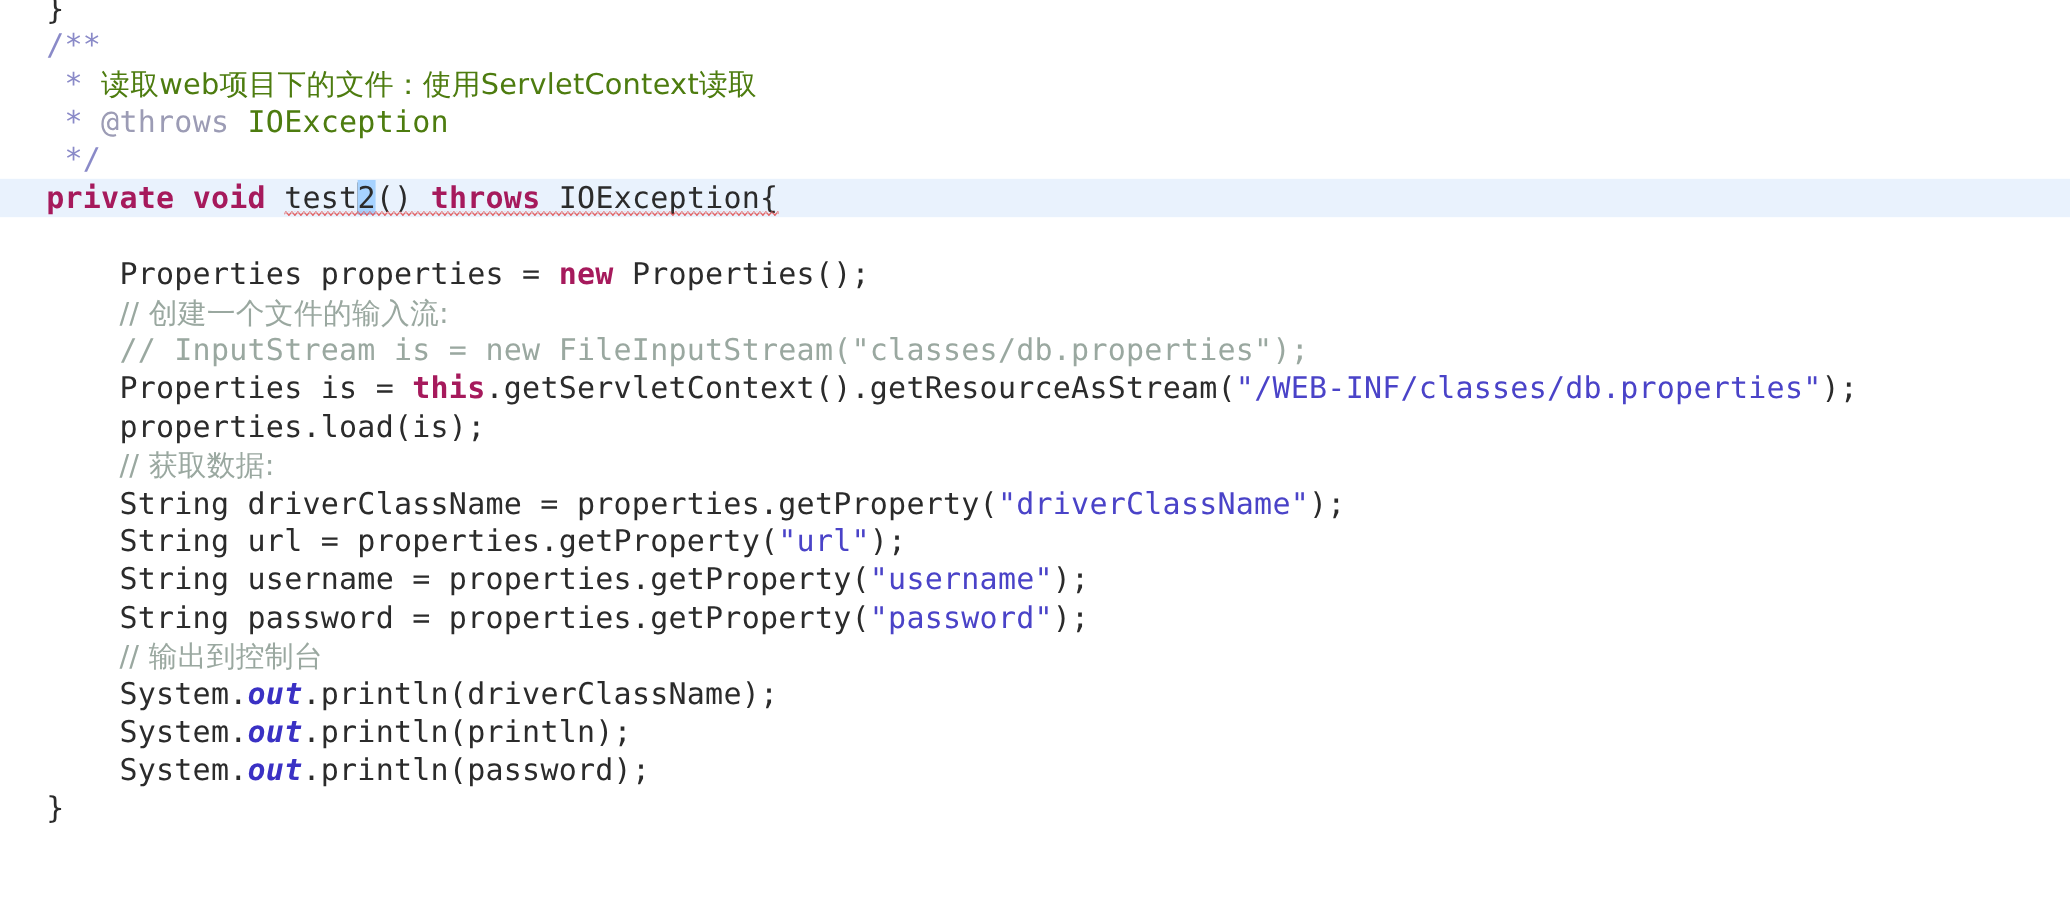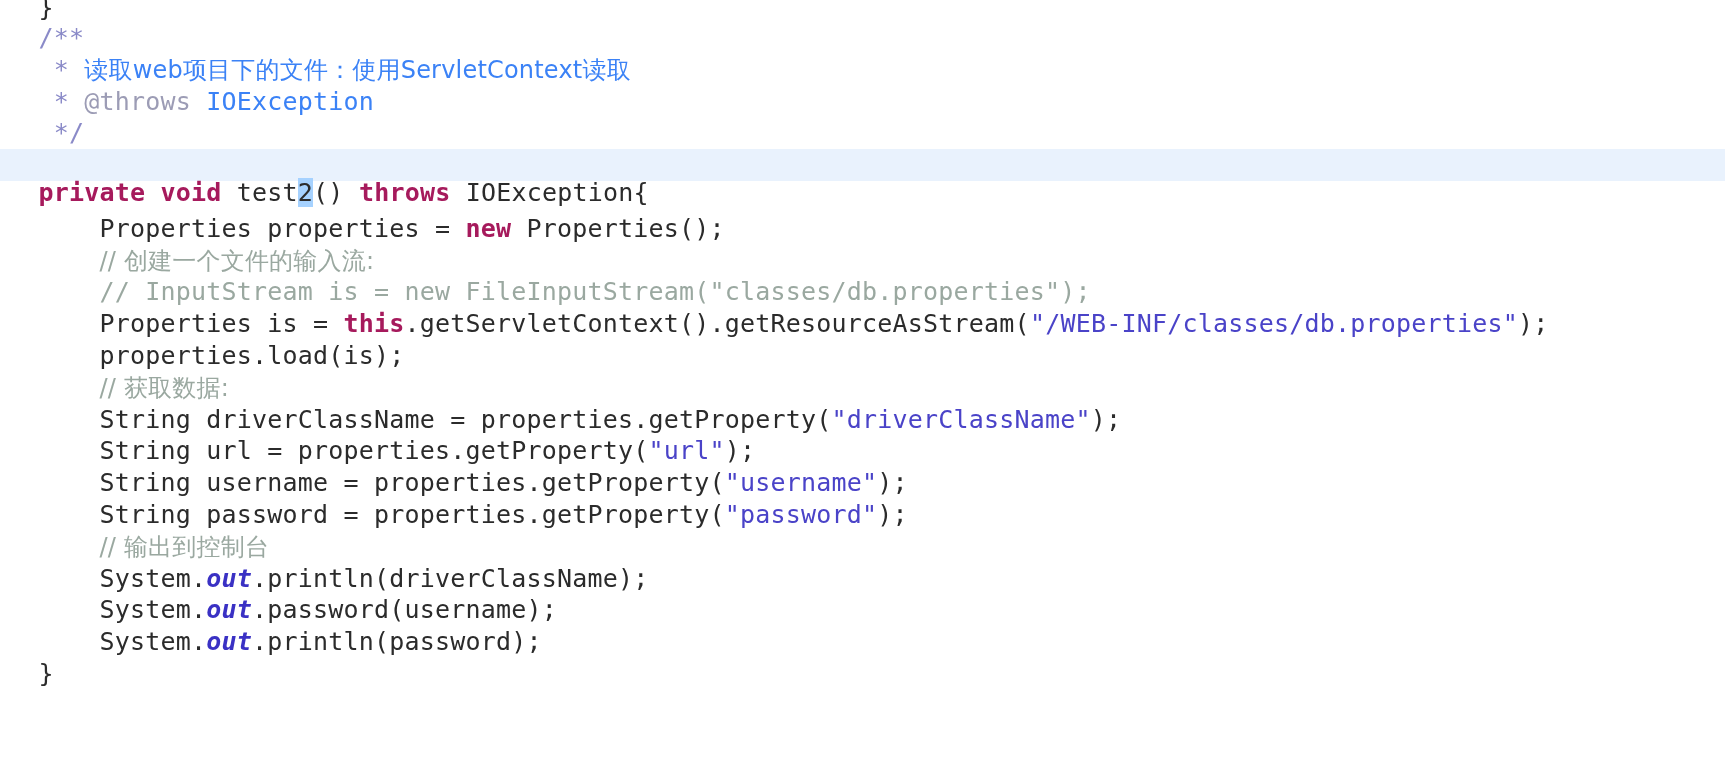"读取web项目下的文件：使用ServletContext读取" .tok-doc-text { color: #3b82f6 -> #4d7c0f }
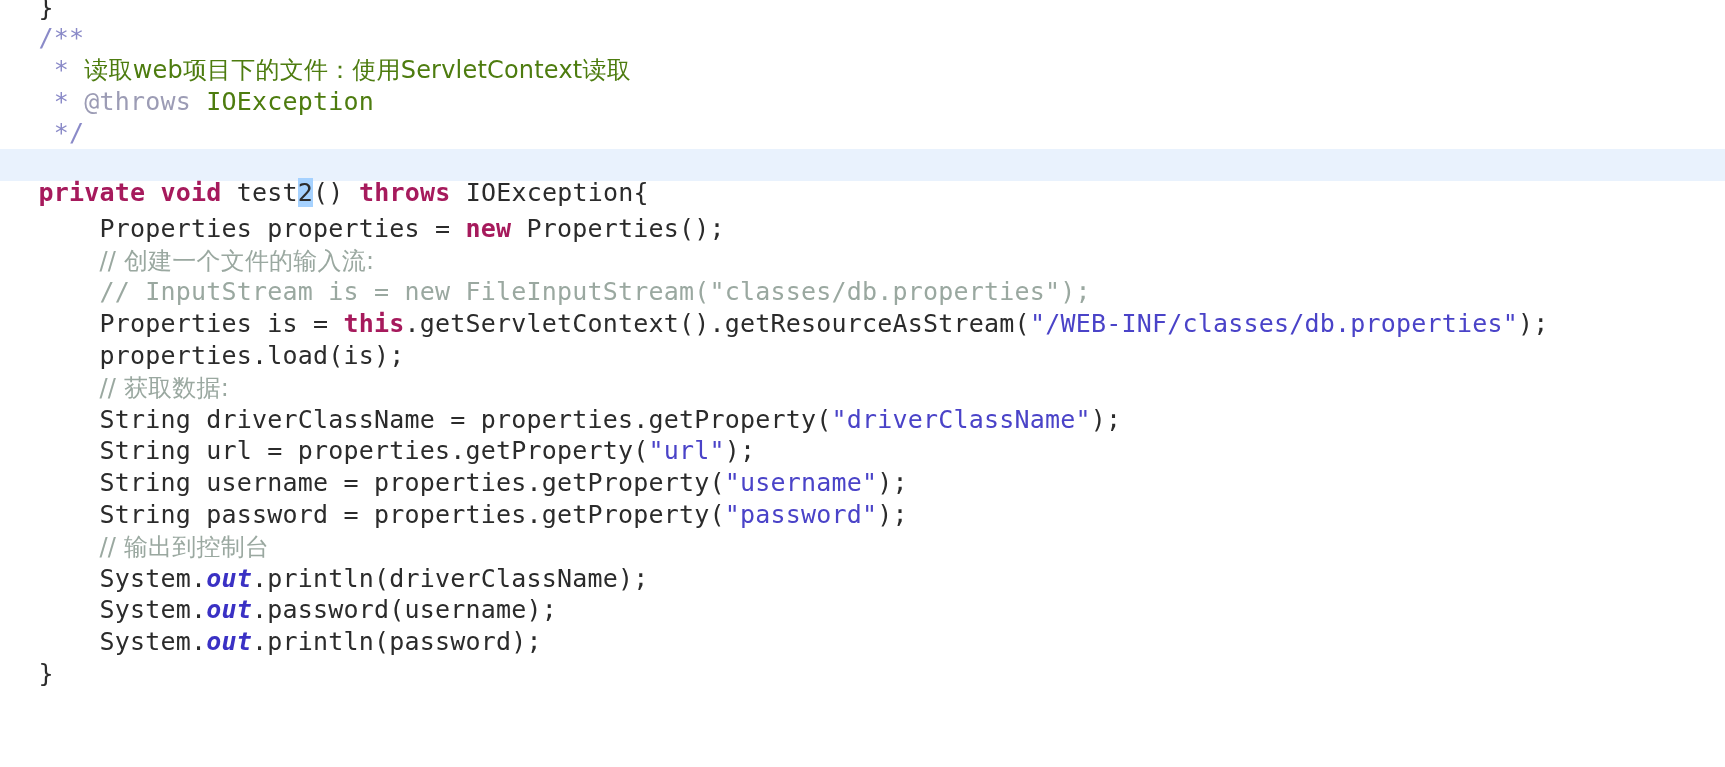"test2() throws IOException{" .squiggle { margin-top: 28px -> none }
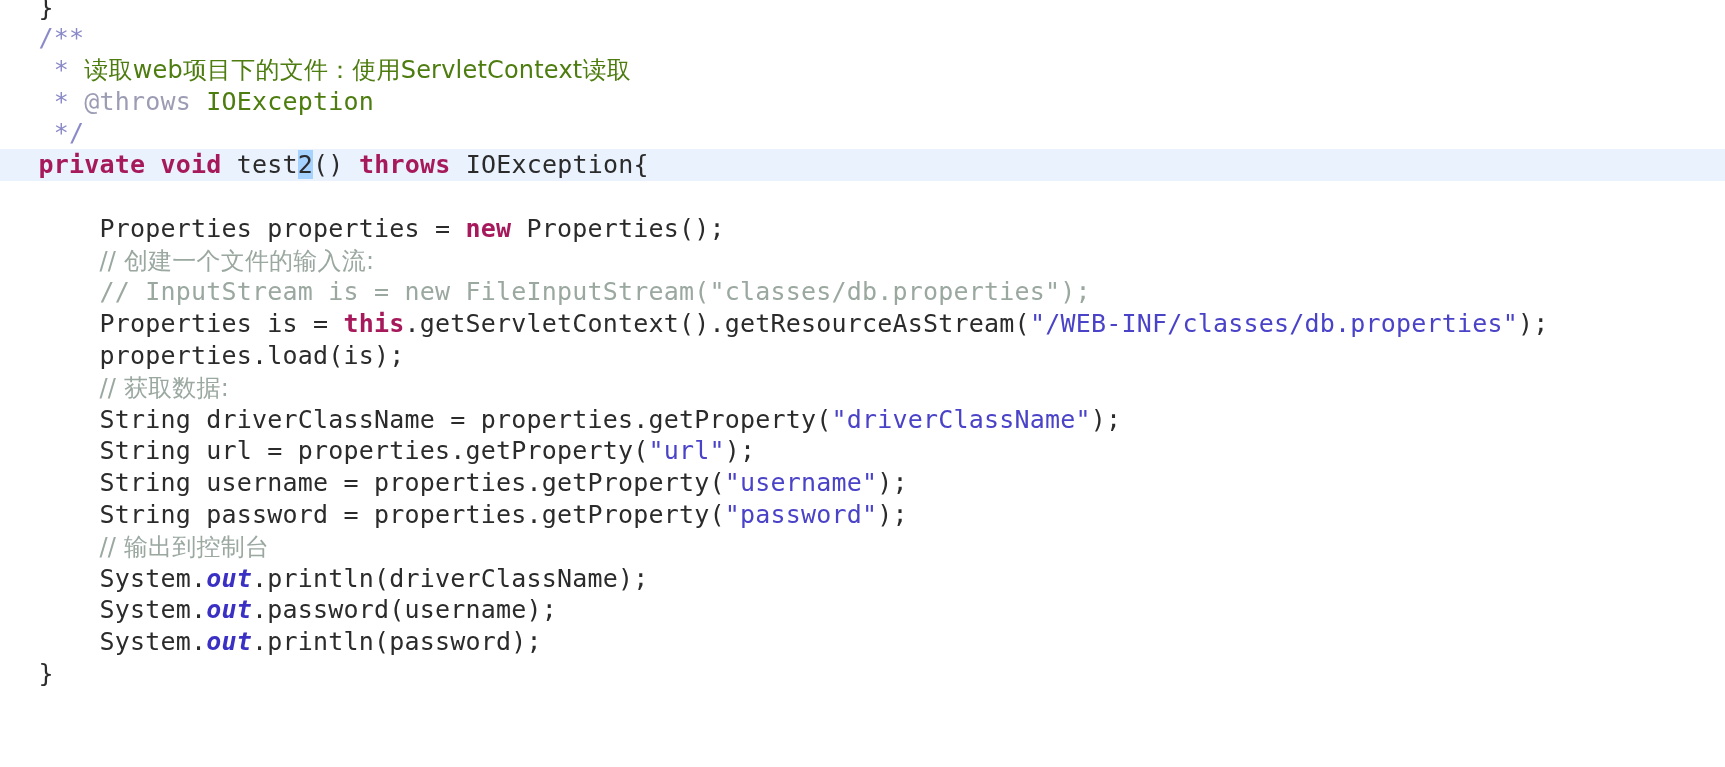".password(username);" span.tok-ident { text: .password(username -> .println(println }
